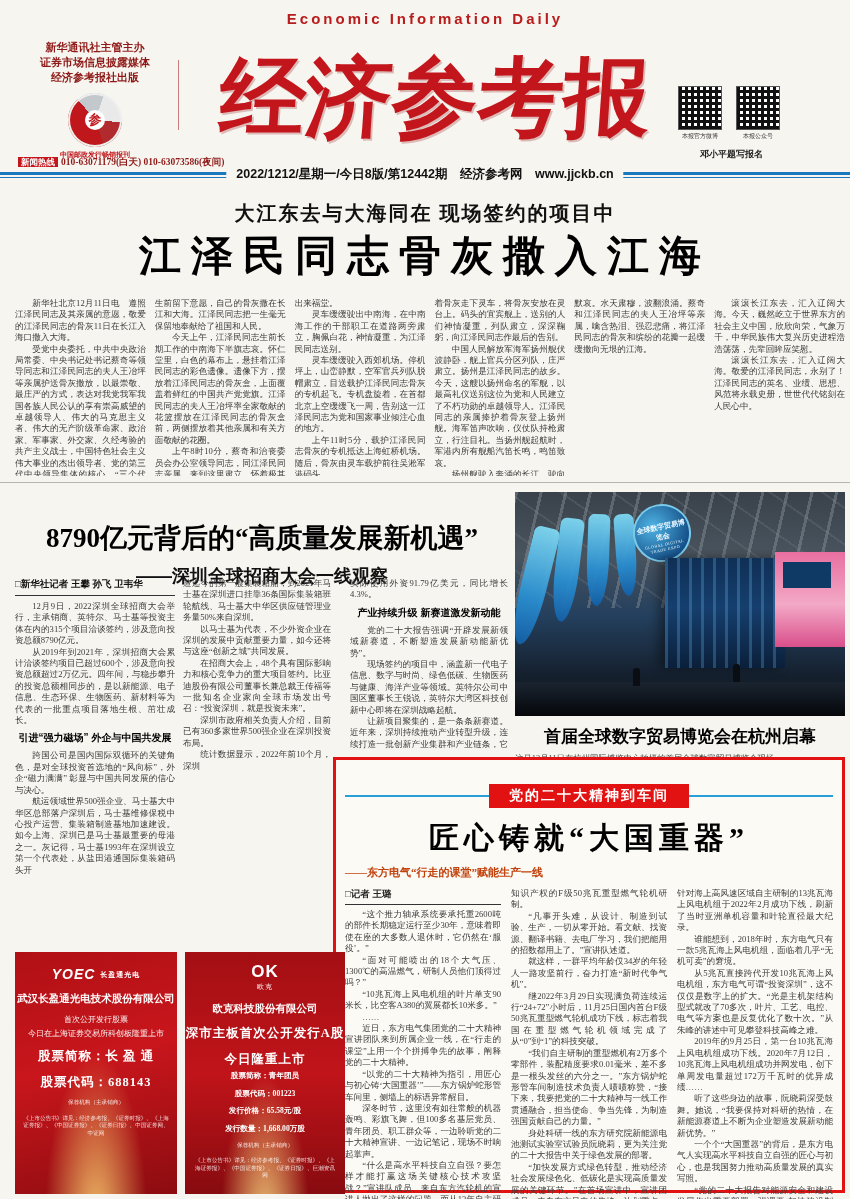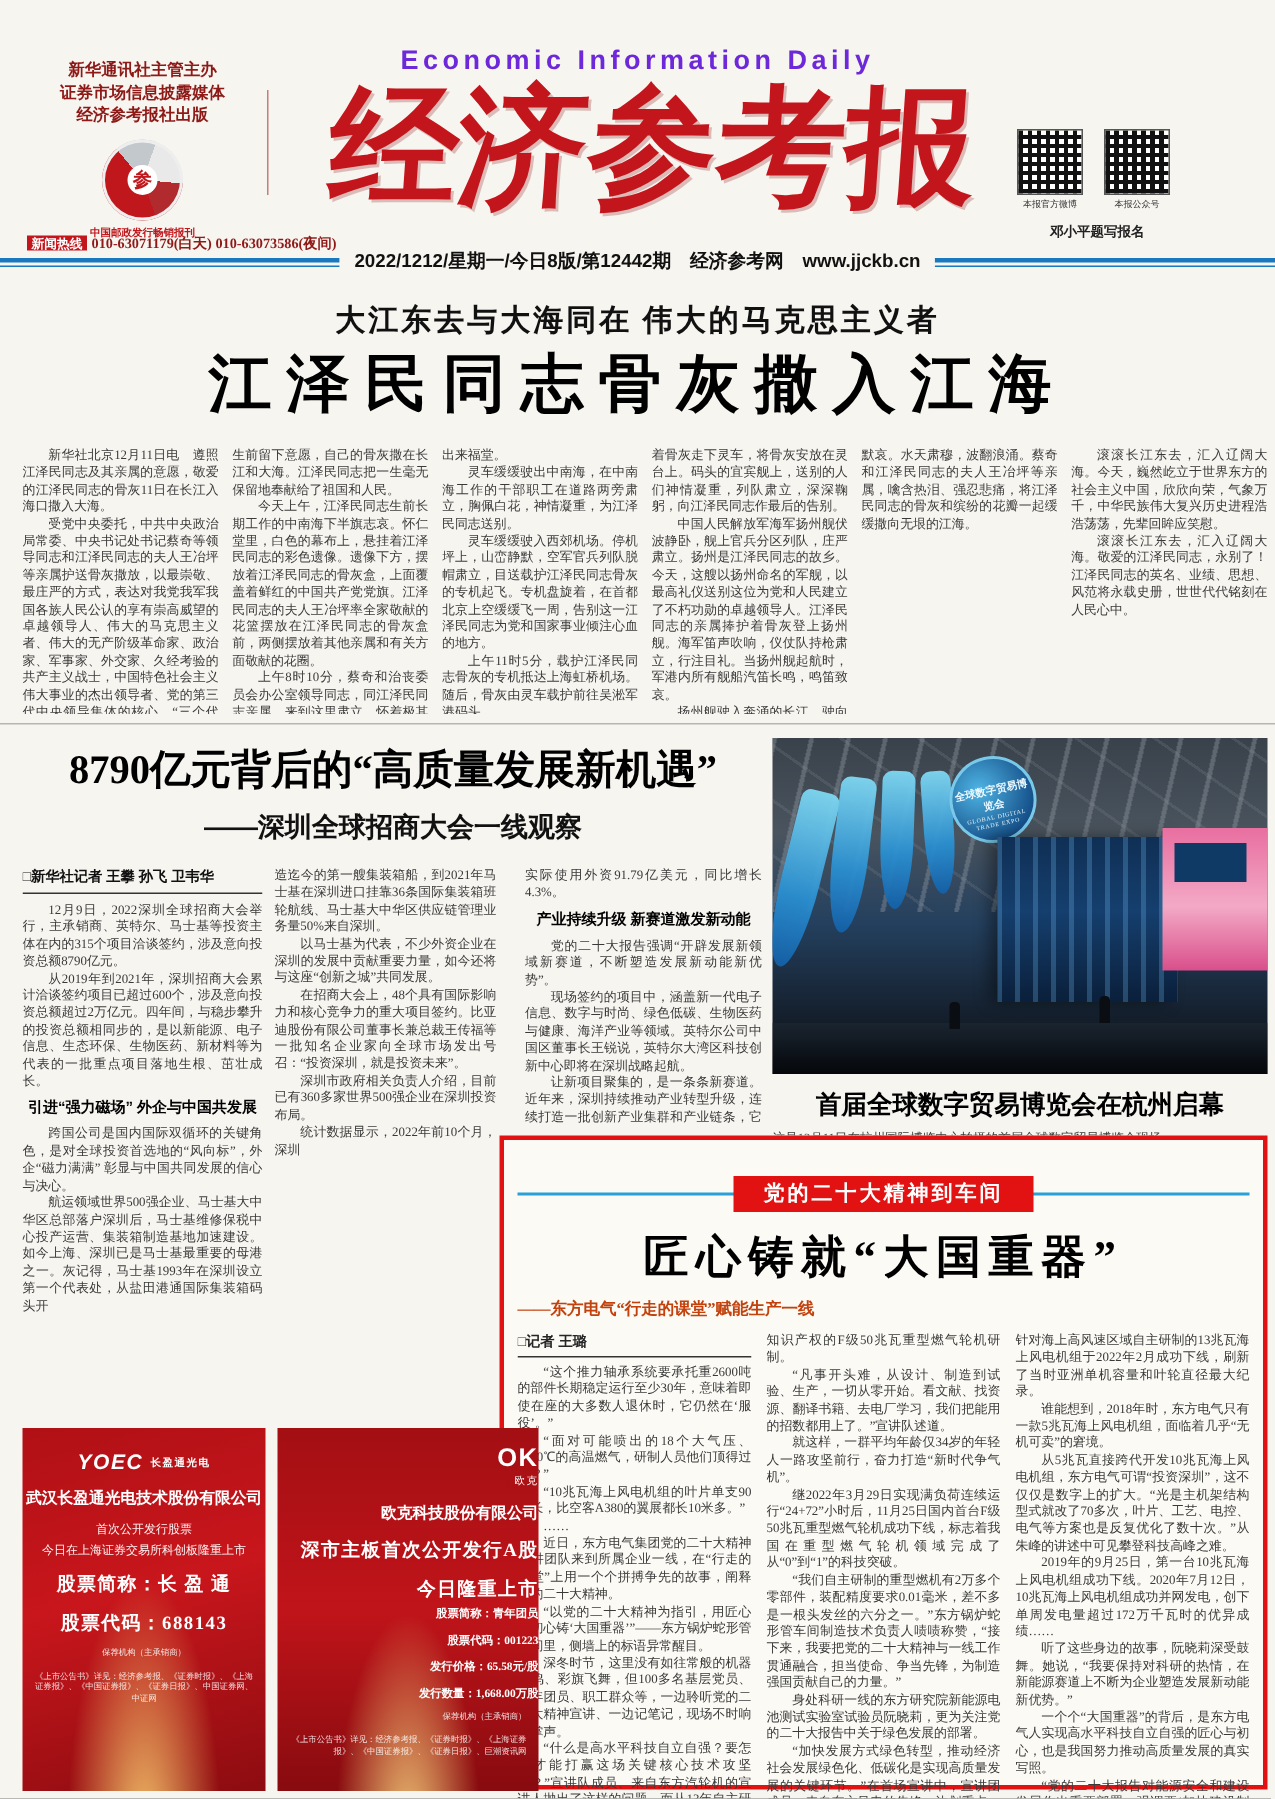"Economic Information Daily" .eng-title { color: #6d28d9 -> #b91c1c; font-size: 18px -> 15px; margin-top: 20px -> none }
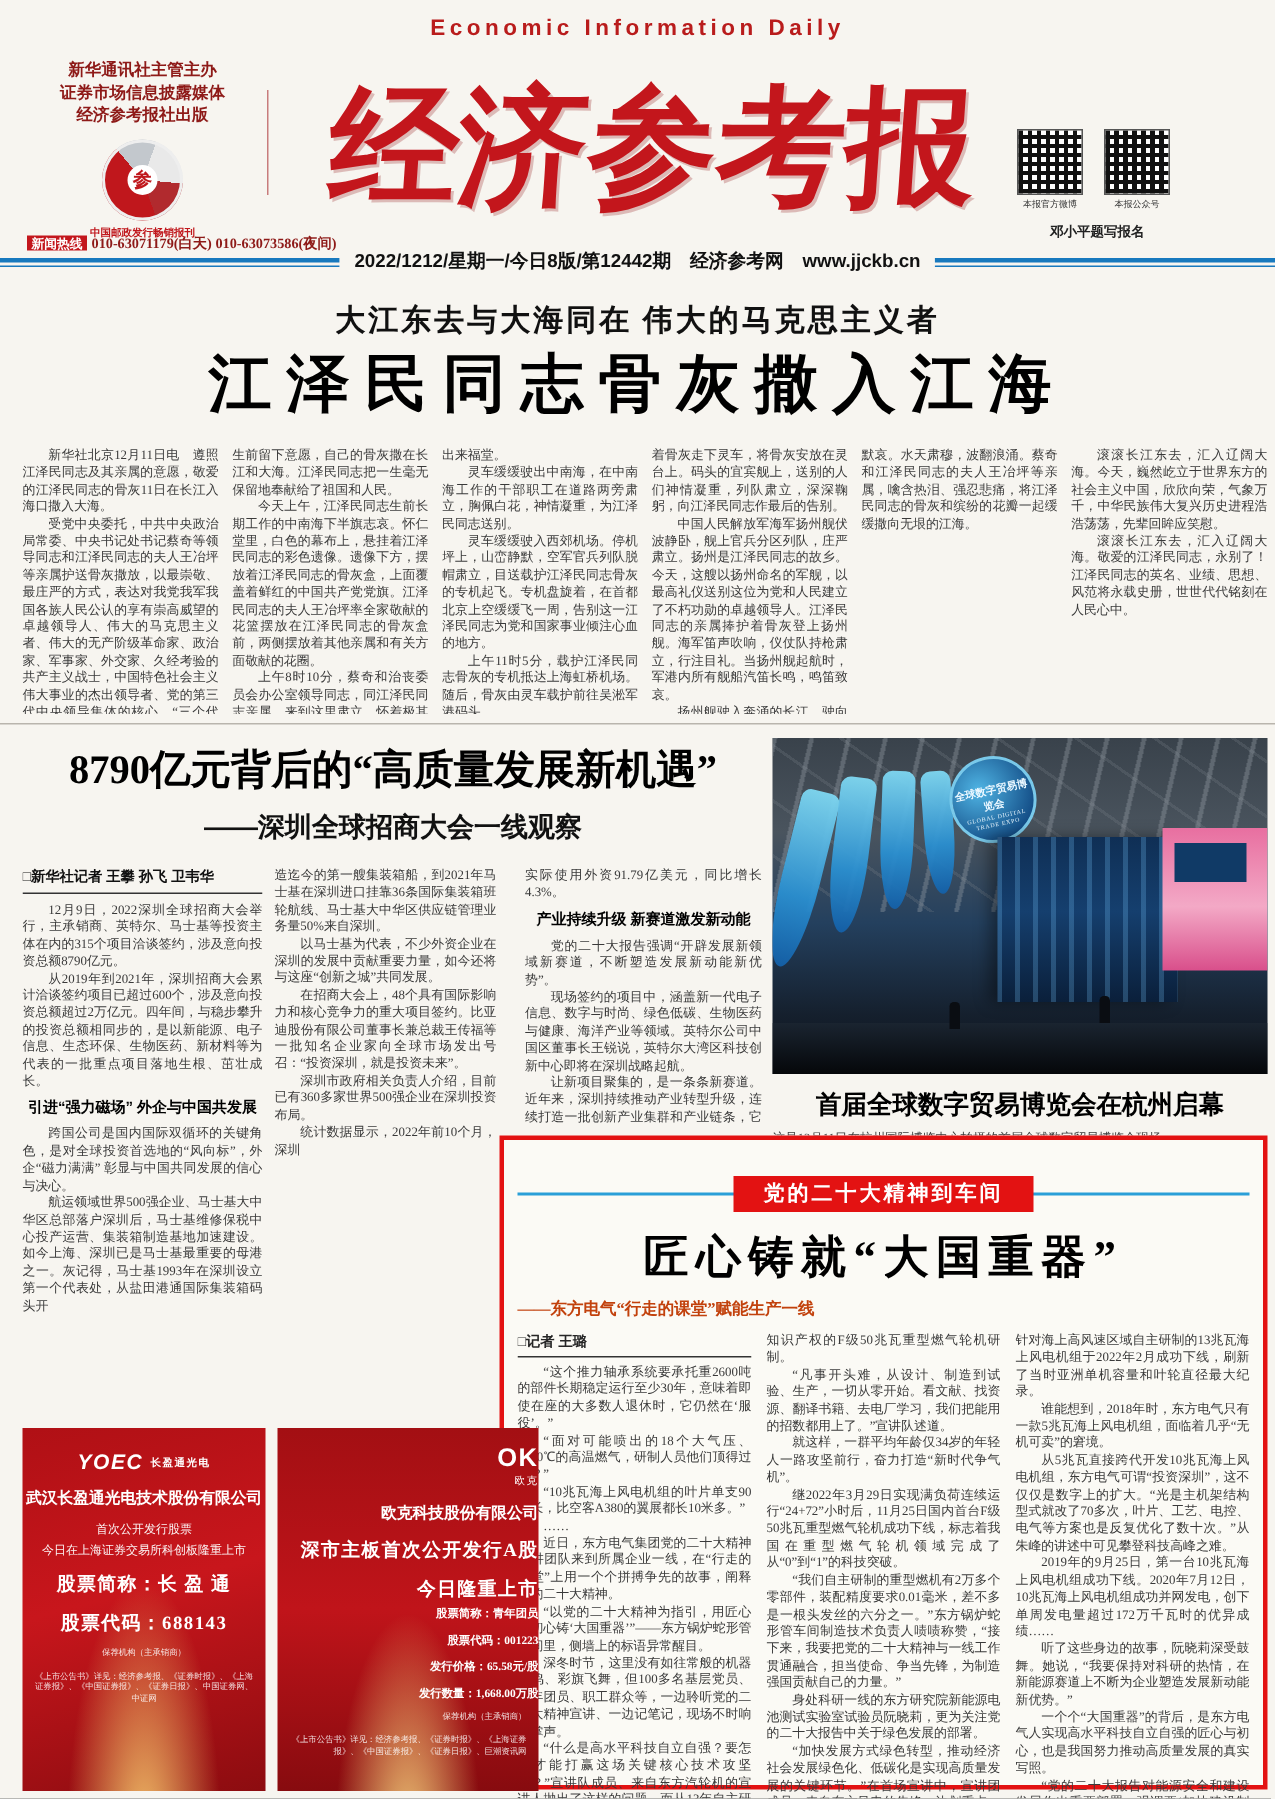"大江东去与大海同在 伟大的马克思主义者" div.kicker { text: 伟大的马克思主义者 -> 现场签约的项目中 }
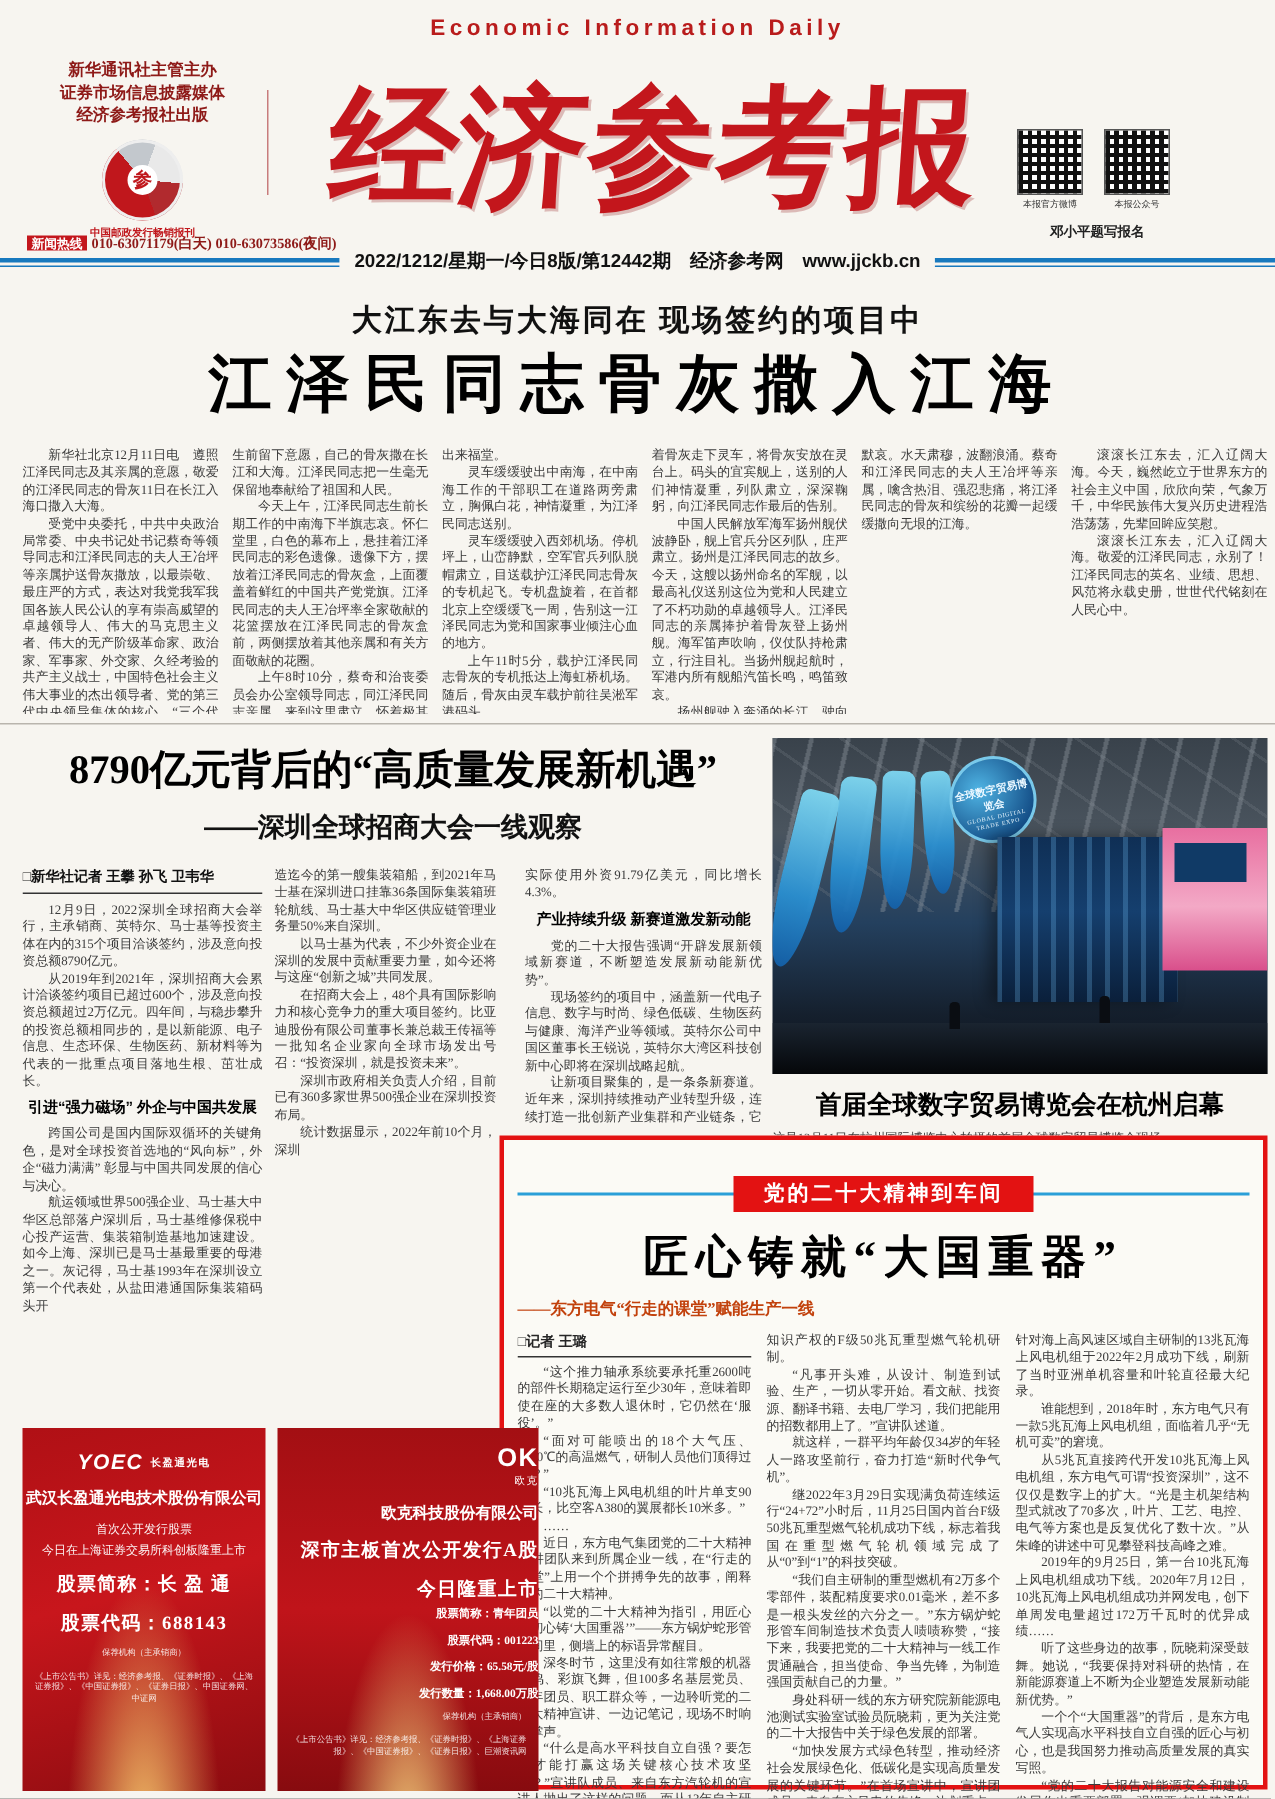"8790亿元背后的“高质量发展新机遇”" .sz-head { top: 495px -> 520px }
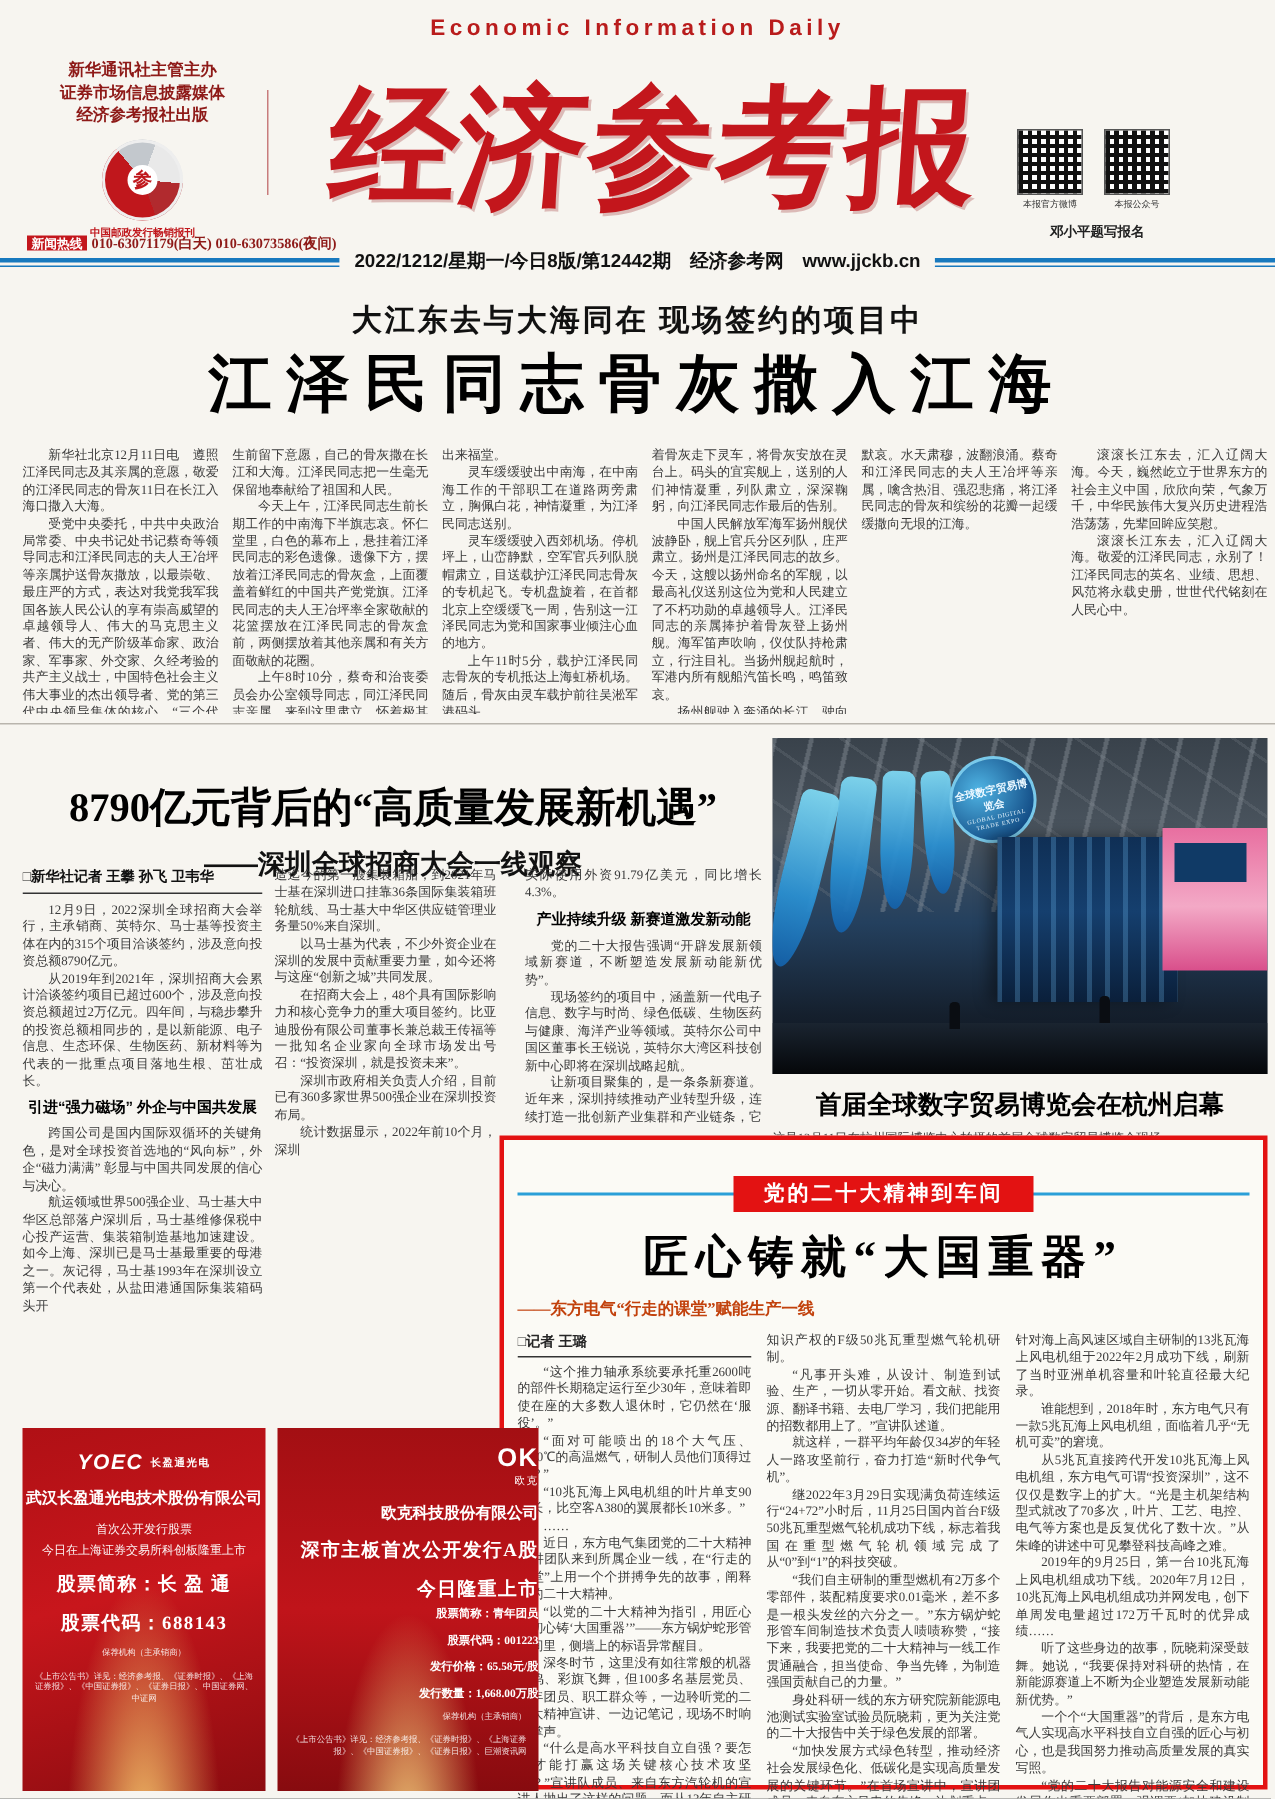"OK" .ad2 { text-align: right -> none; width: 174px -> 160px }
